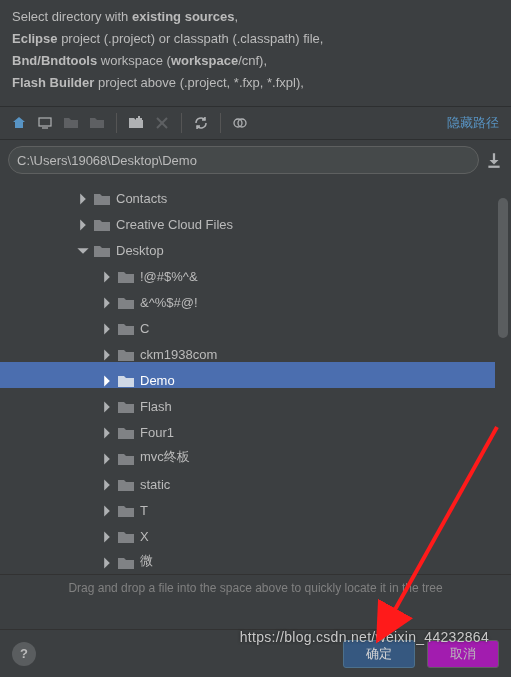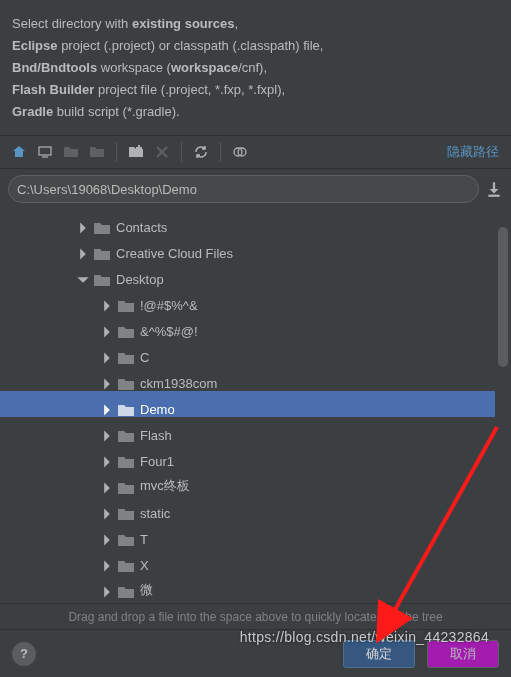"Select directory with existing sources," .desc { padding: 13px 12px 12px 12px -> 6px 12px 12px 12px }
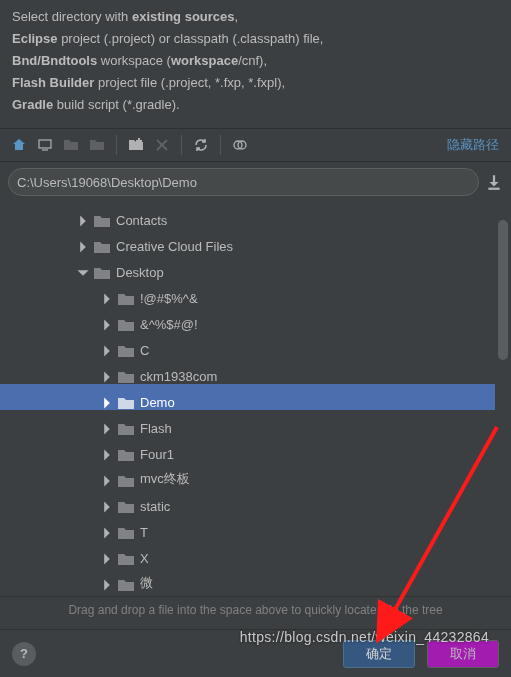"project file (.project, *.fxp, *.fxpl)," span { text: file -> above }
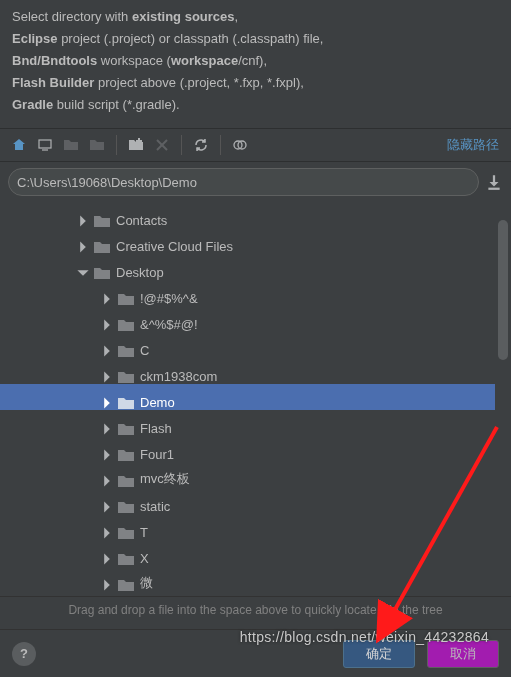"Gradle build script (*.gradle)." div { html: <div> <b>Gradle</b><span> build script (*.gradle).</span> </div> -> none }
